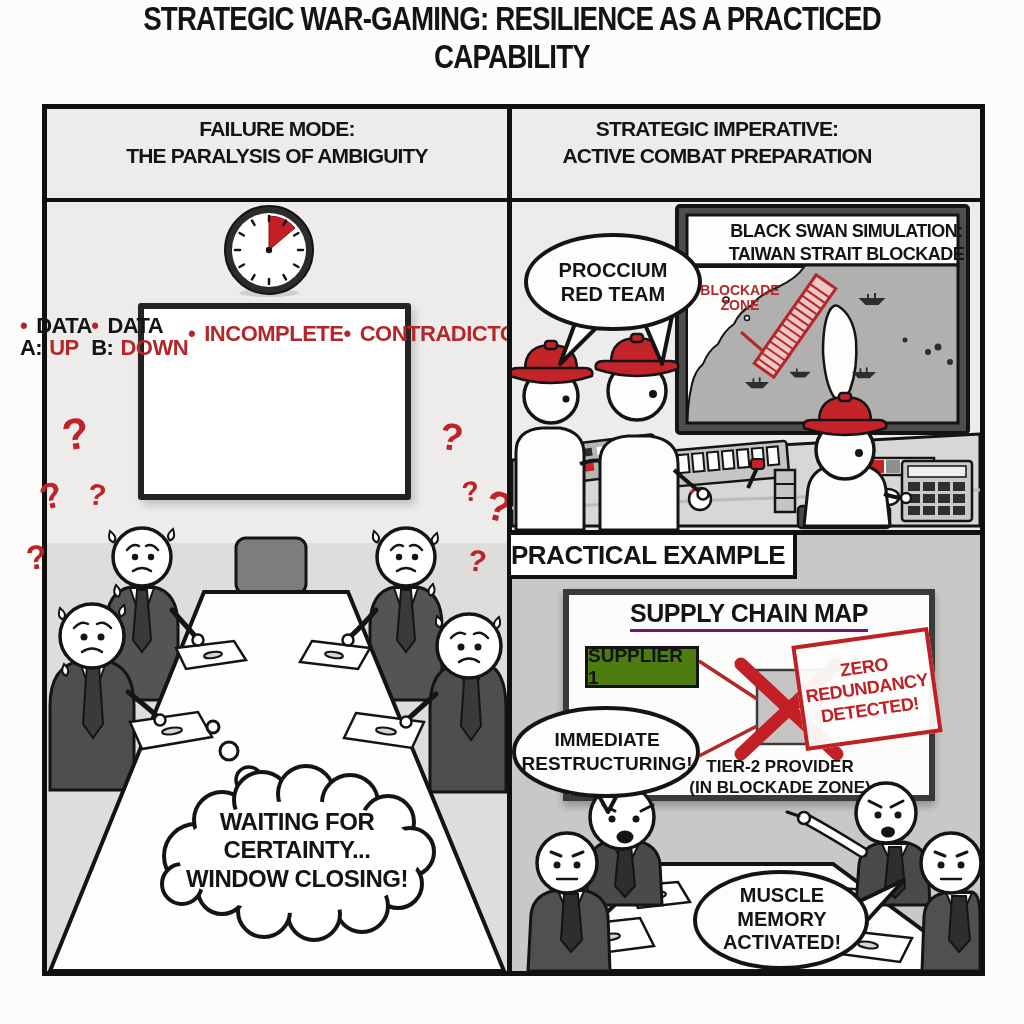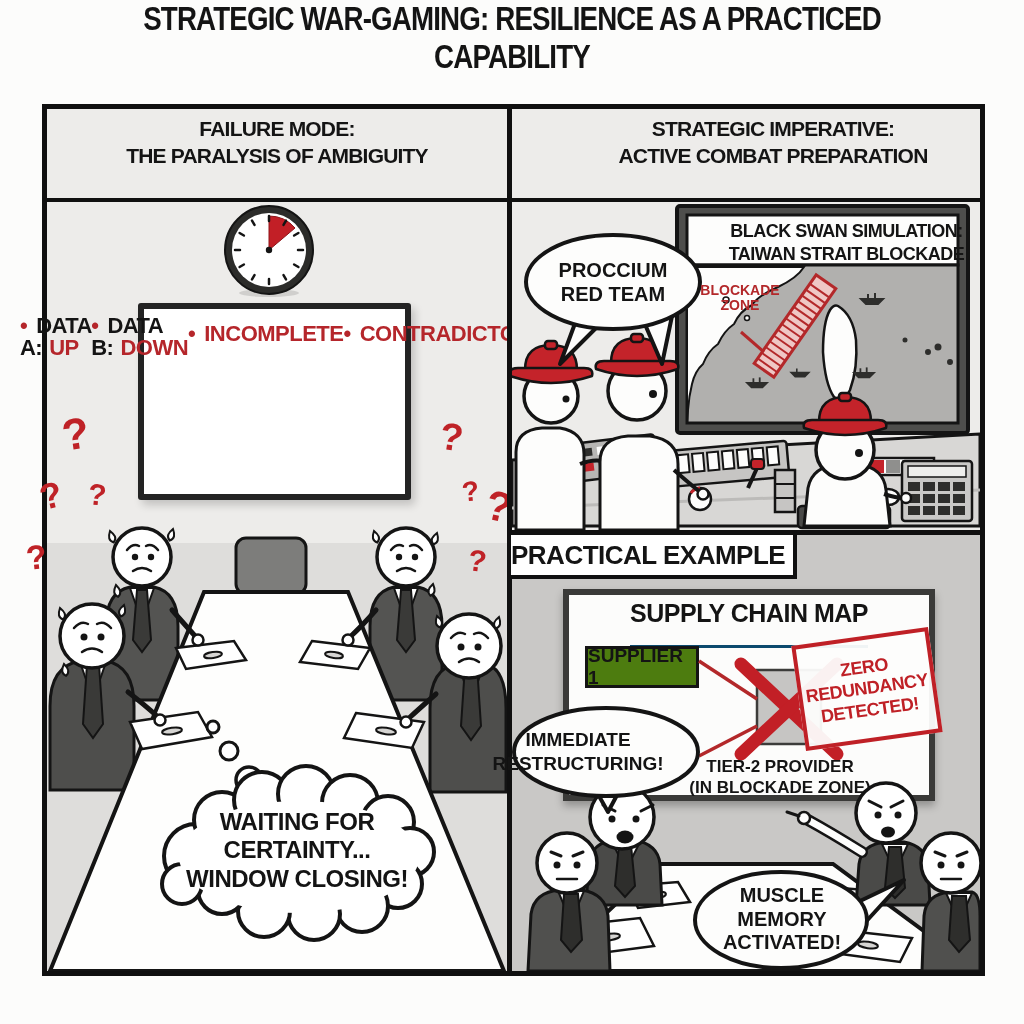"STRATEGIC IMPERATIVE:" div.txt { left: 534px -> 478px }
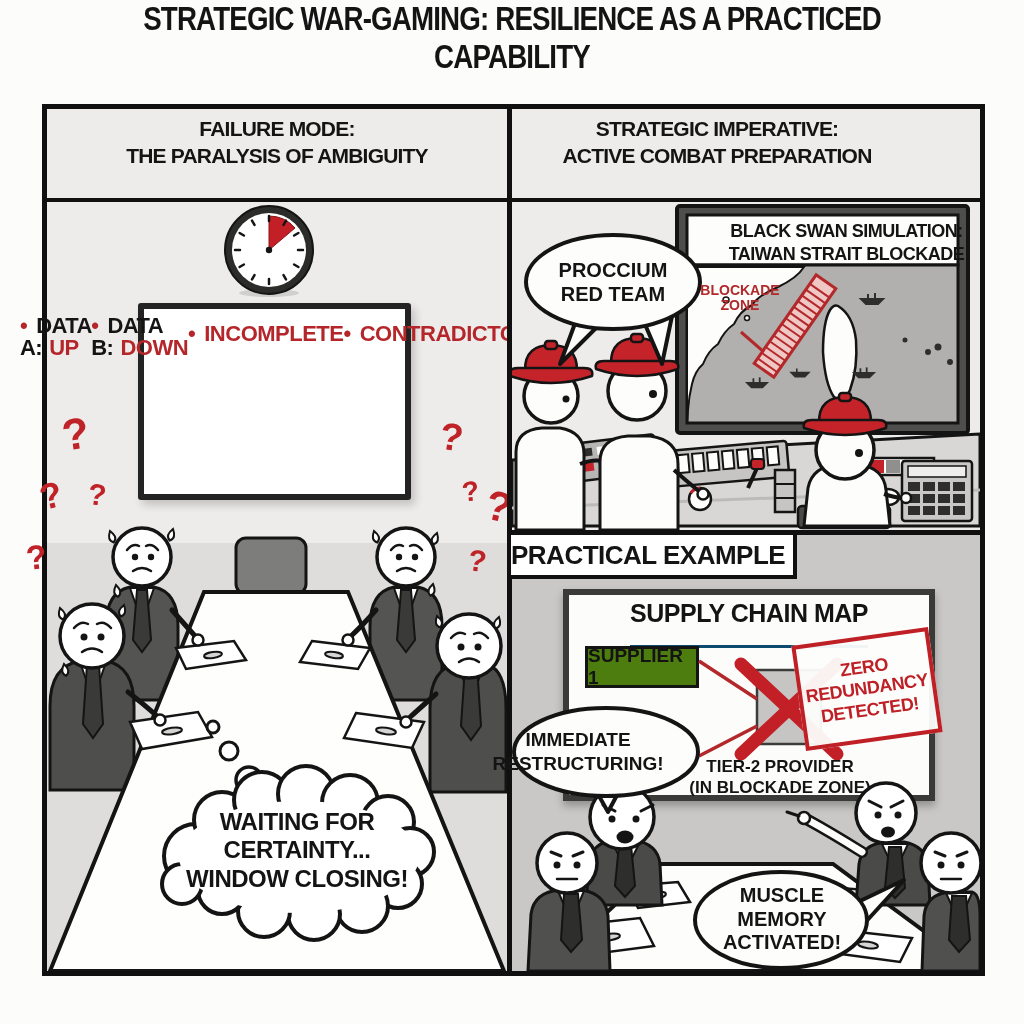"SUPPLY CHAIN MAP" #screen-title span { border-bottom: 3px solid #0c4a6e -> 3px solid #701a75; padding-bottom: 18px -> 2px }
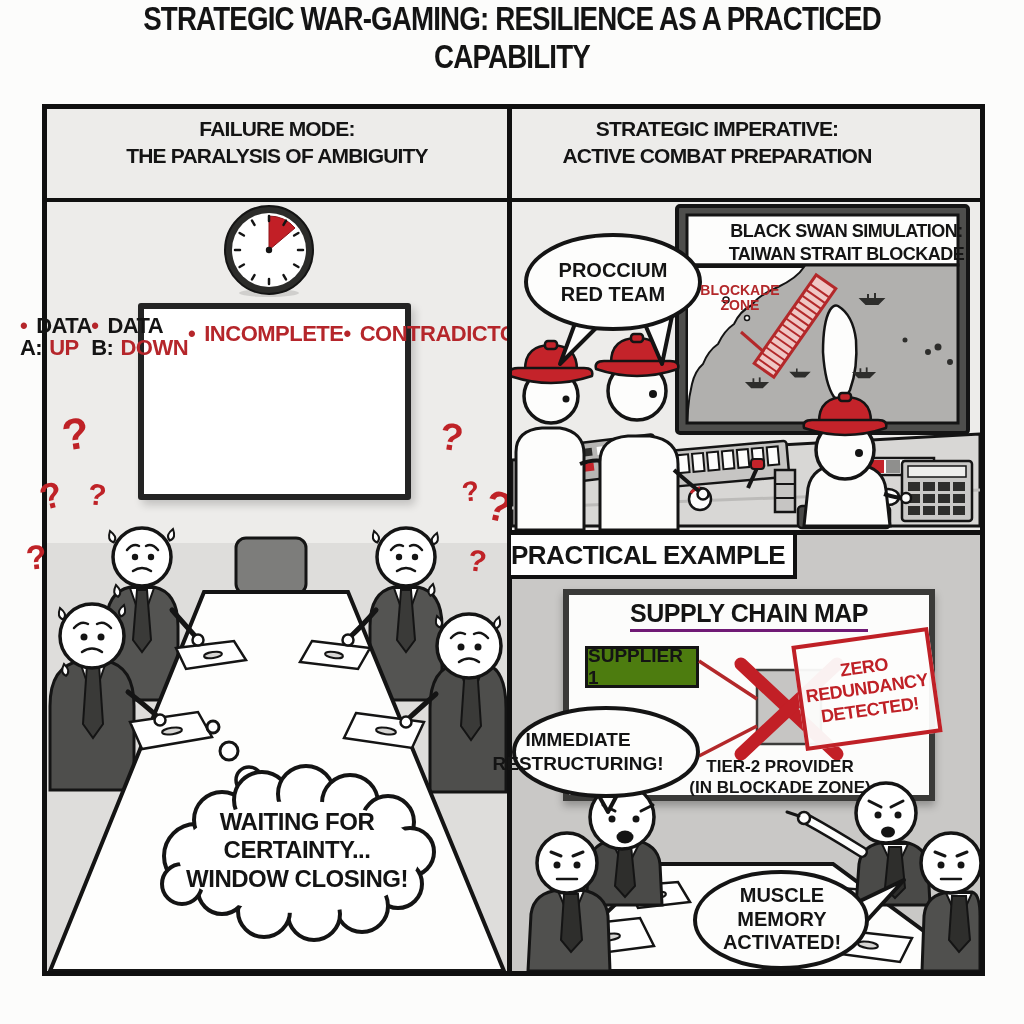"IMMEDIATE" #bubble-restruct-text { left: 489px -> 518px }
